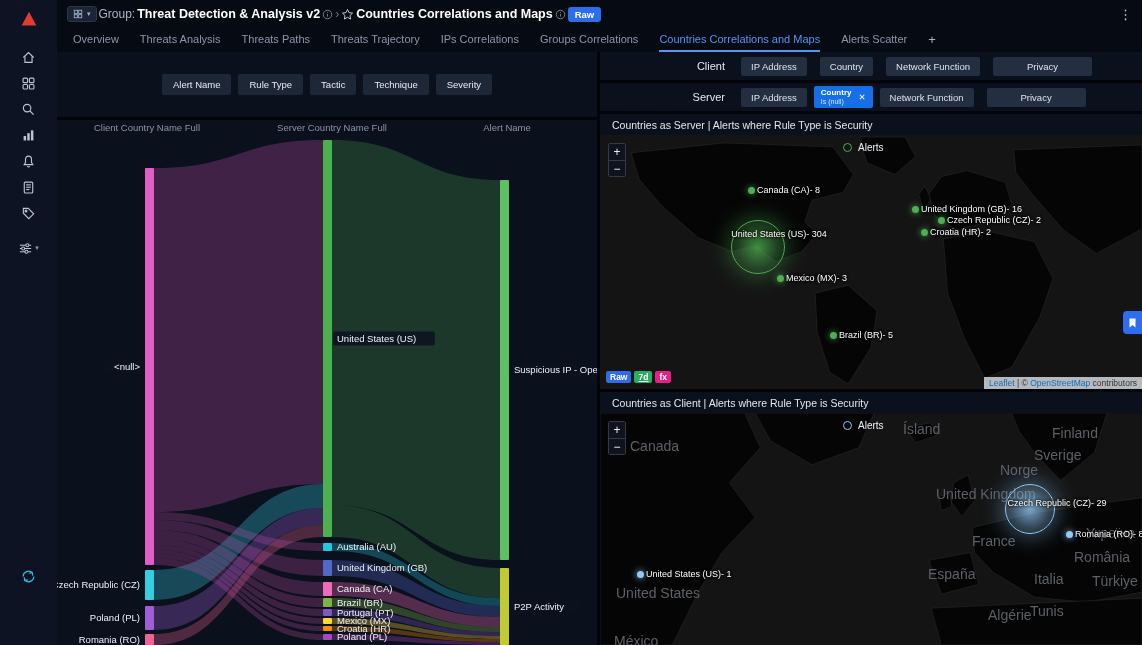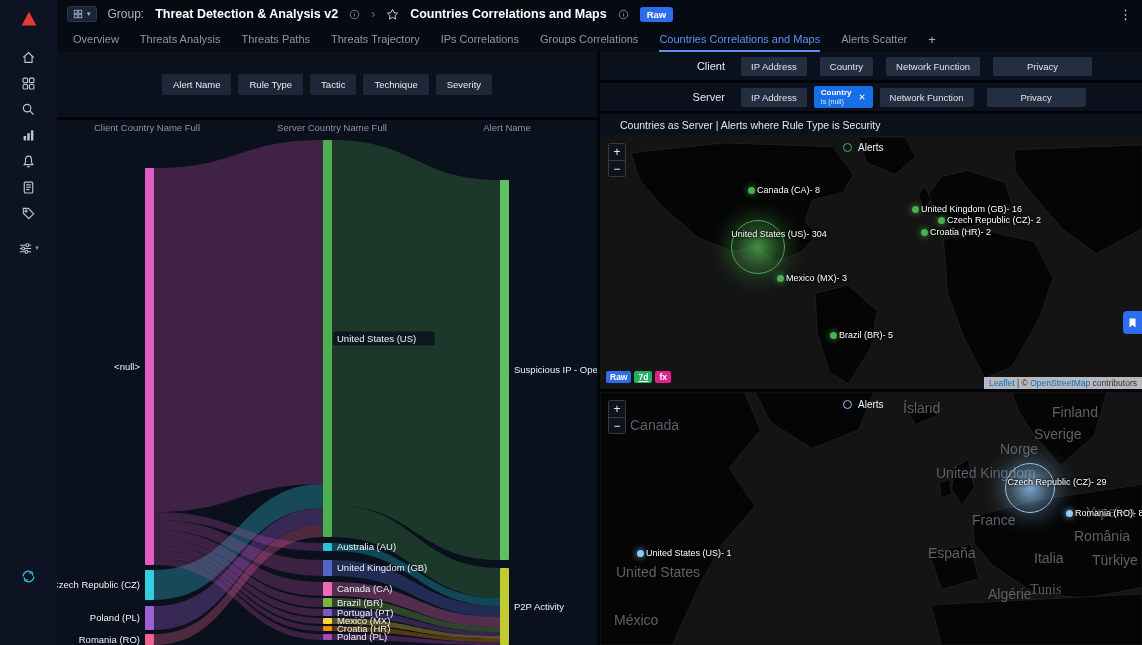"Group:" .header { gap: 11px -> 2px }
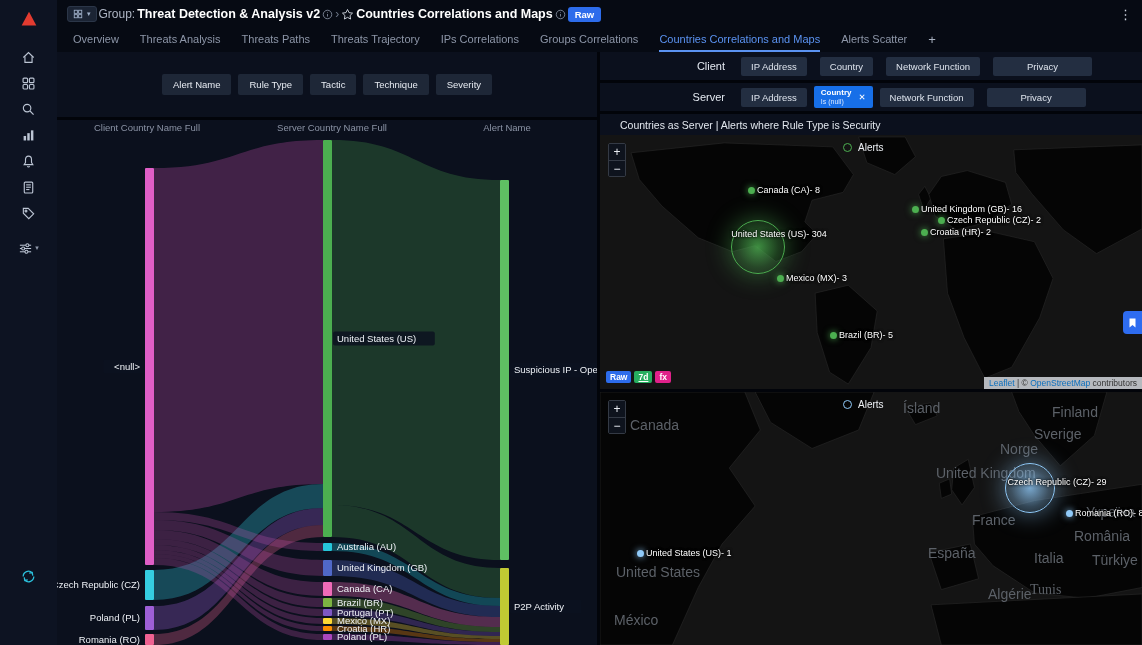"Countries as Server | Alerts" .map-title { padding: 5px 20px 4px -> 5px 12px 4px }
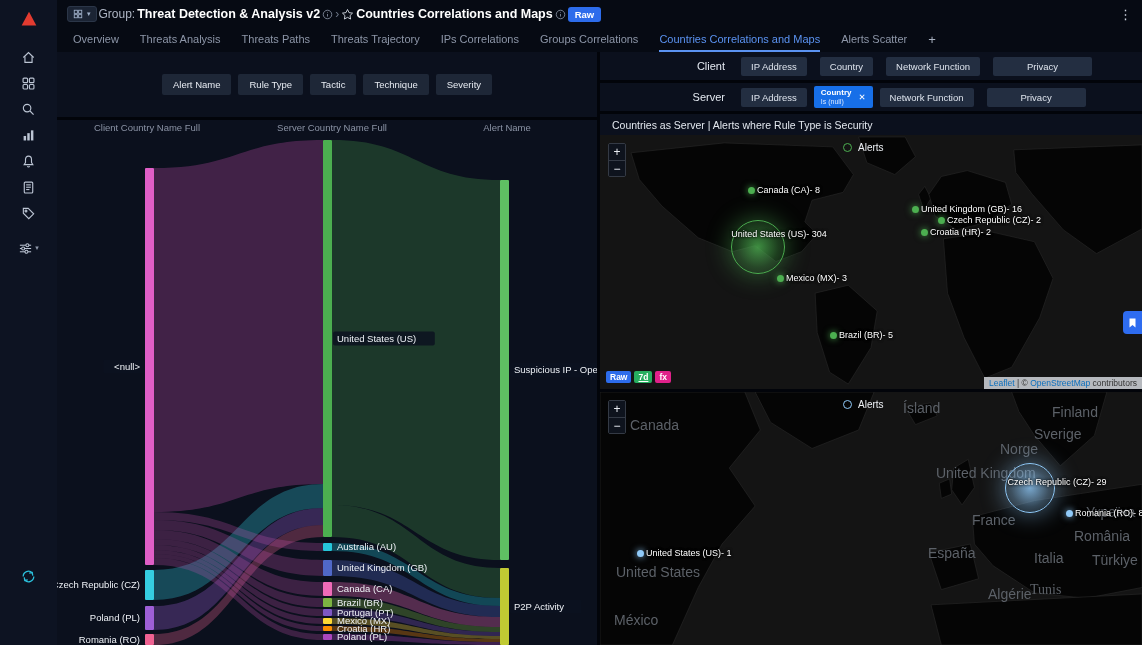"Countries as Client | Alerts" div.map-title { html: none -> <div>Countries as Client | Alerts where Rule Type is Security</div> }
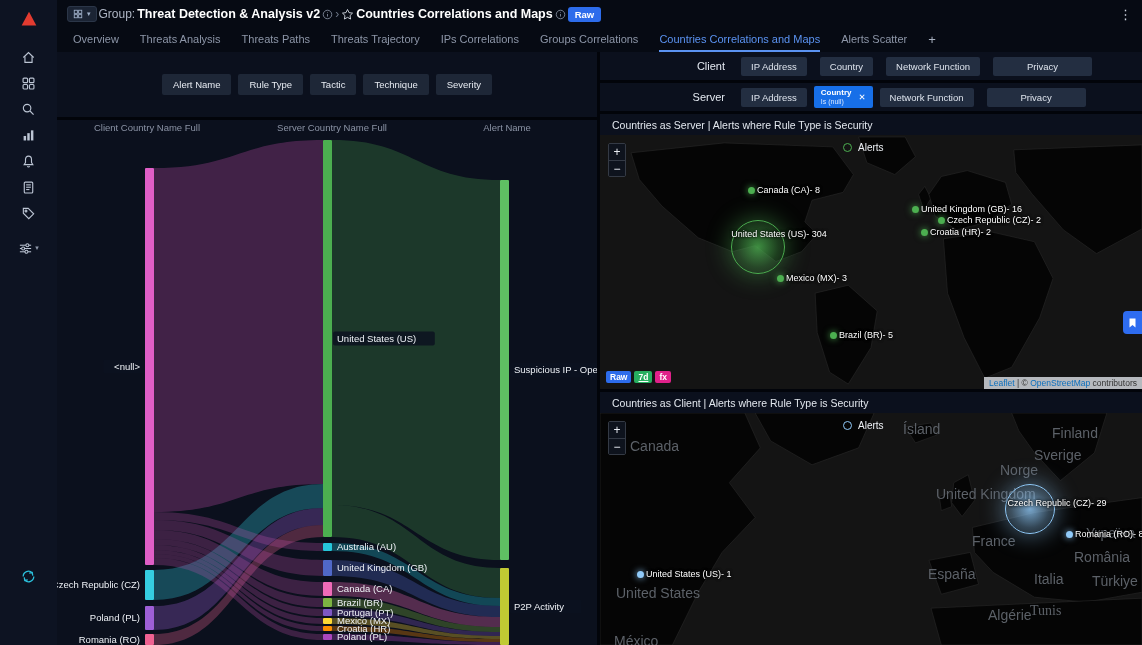"Tunis" div.geolabel { font-family: Liberation Serif, serif -> none }
